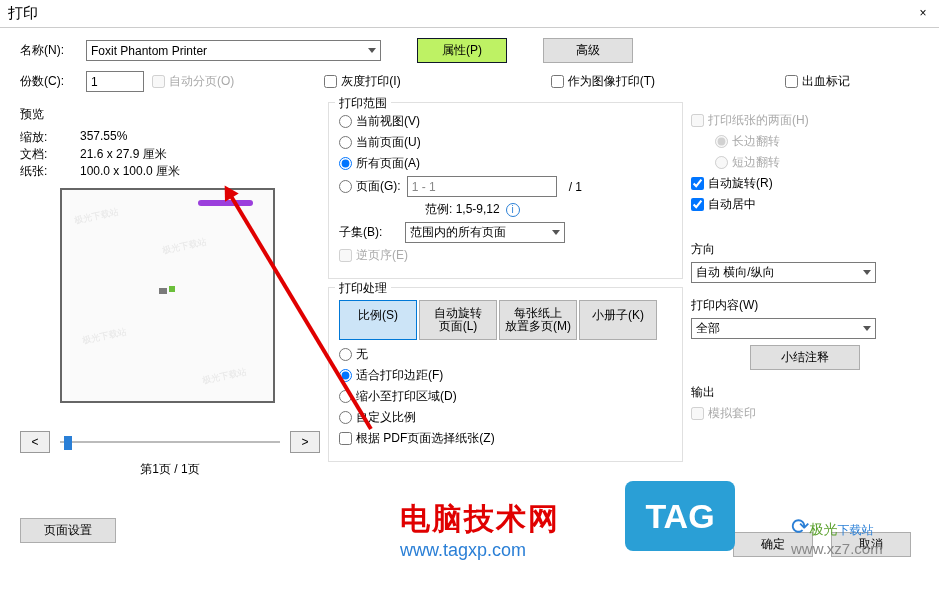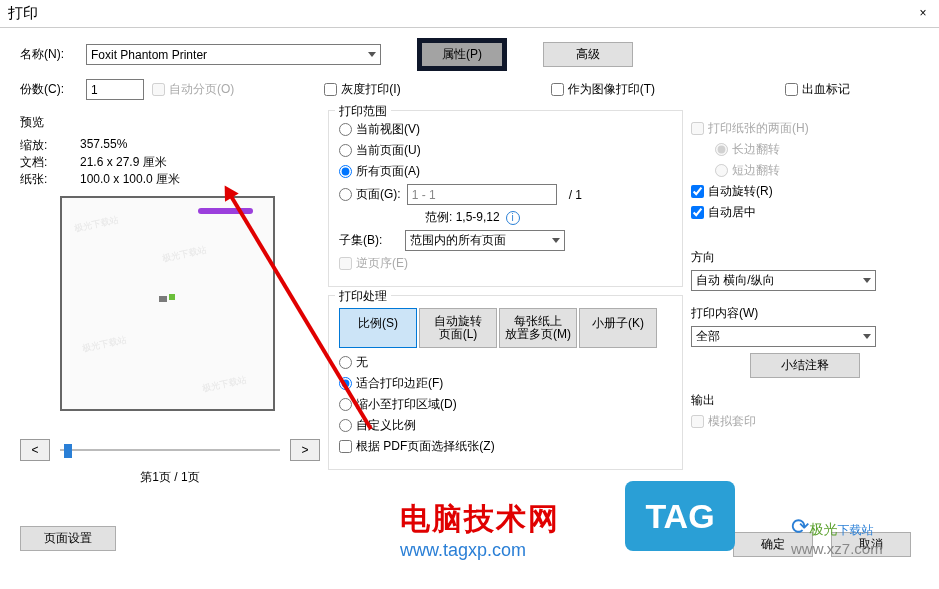"属性(P)" .btn { background: #a3a3a3 -> #bef264; border: 5px solid #0f172a -> 1px solid #0f172a }
